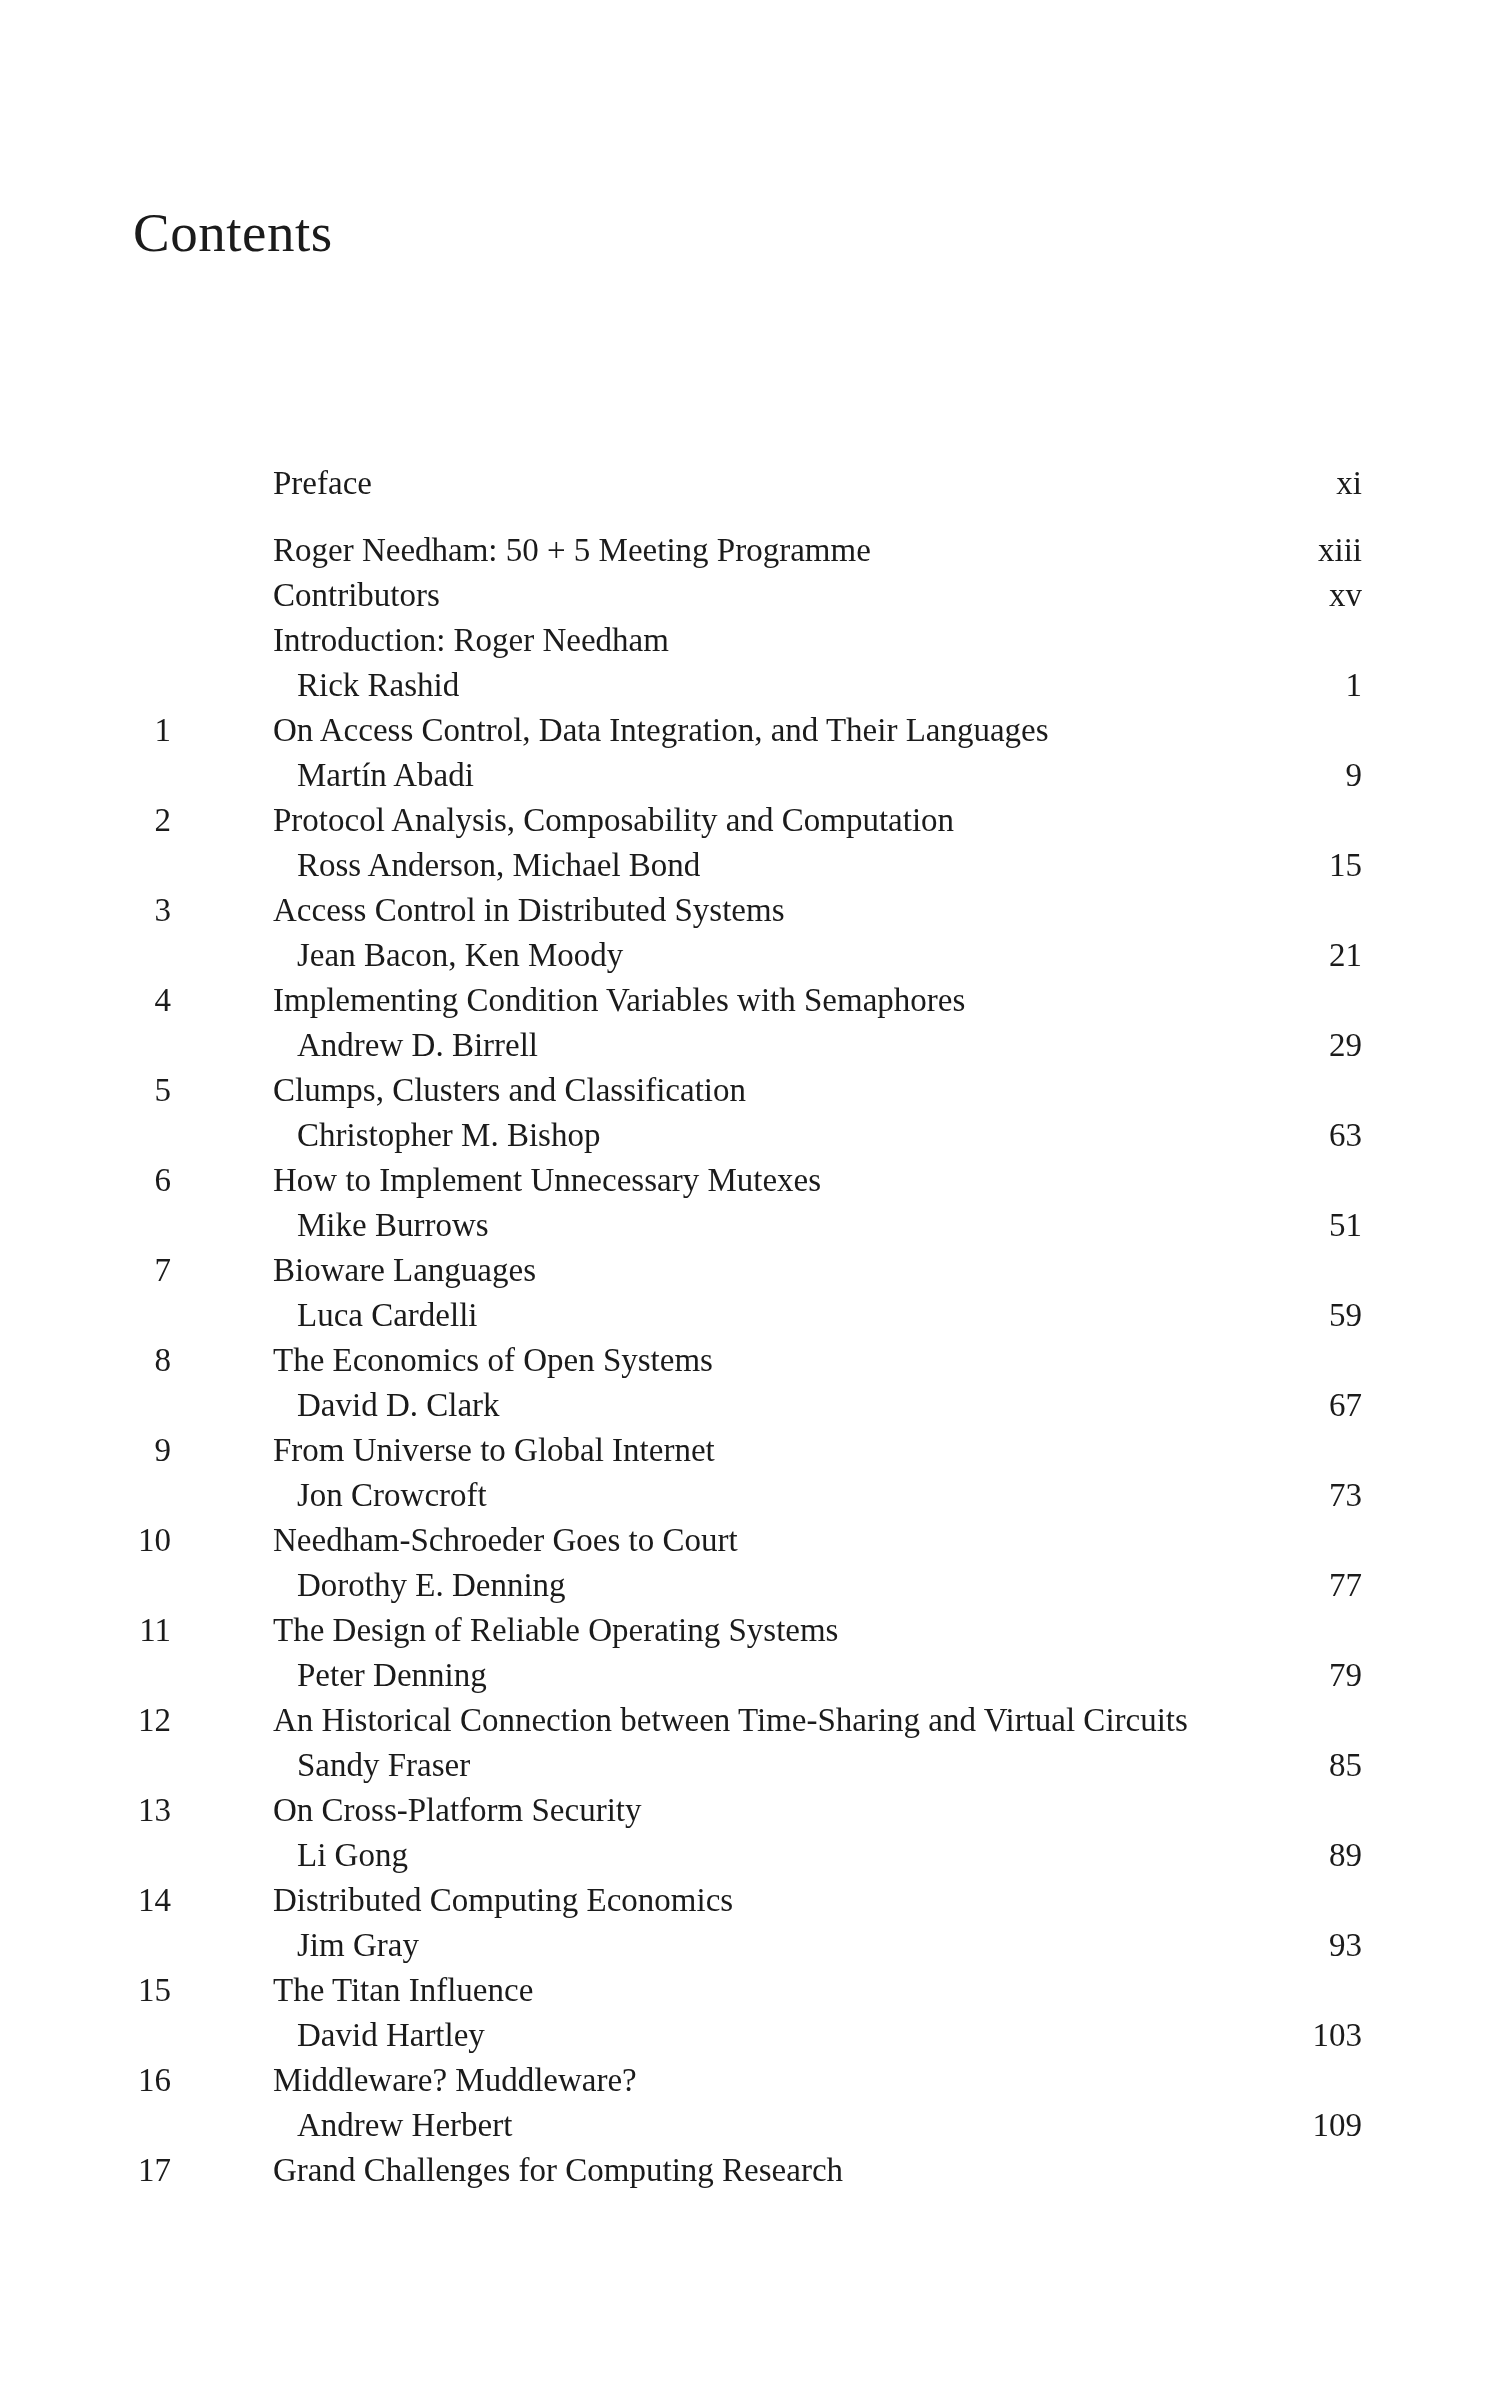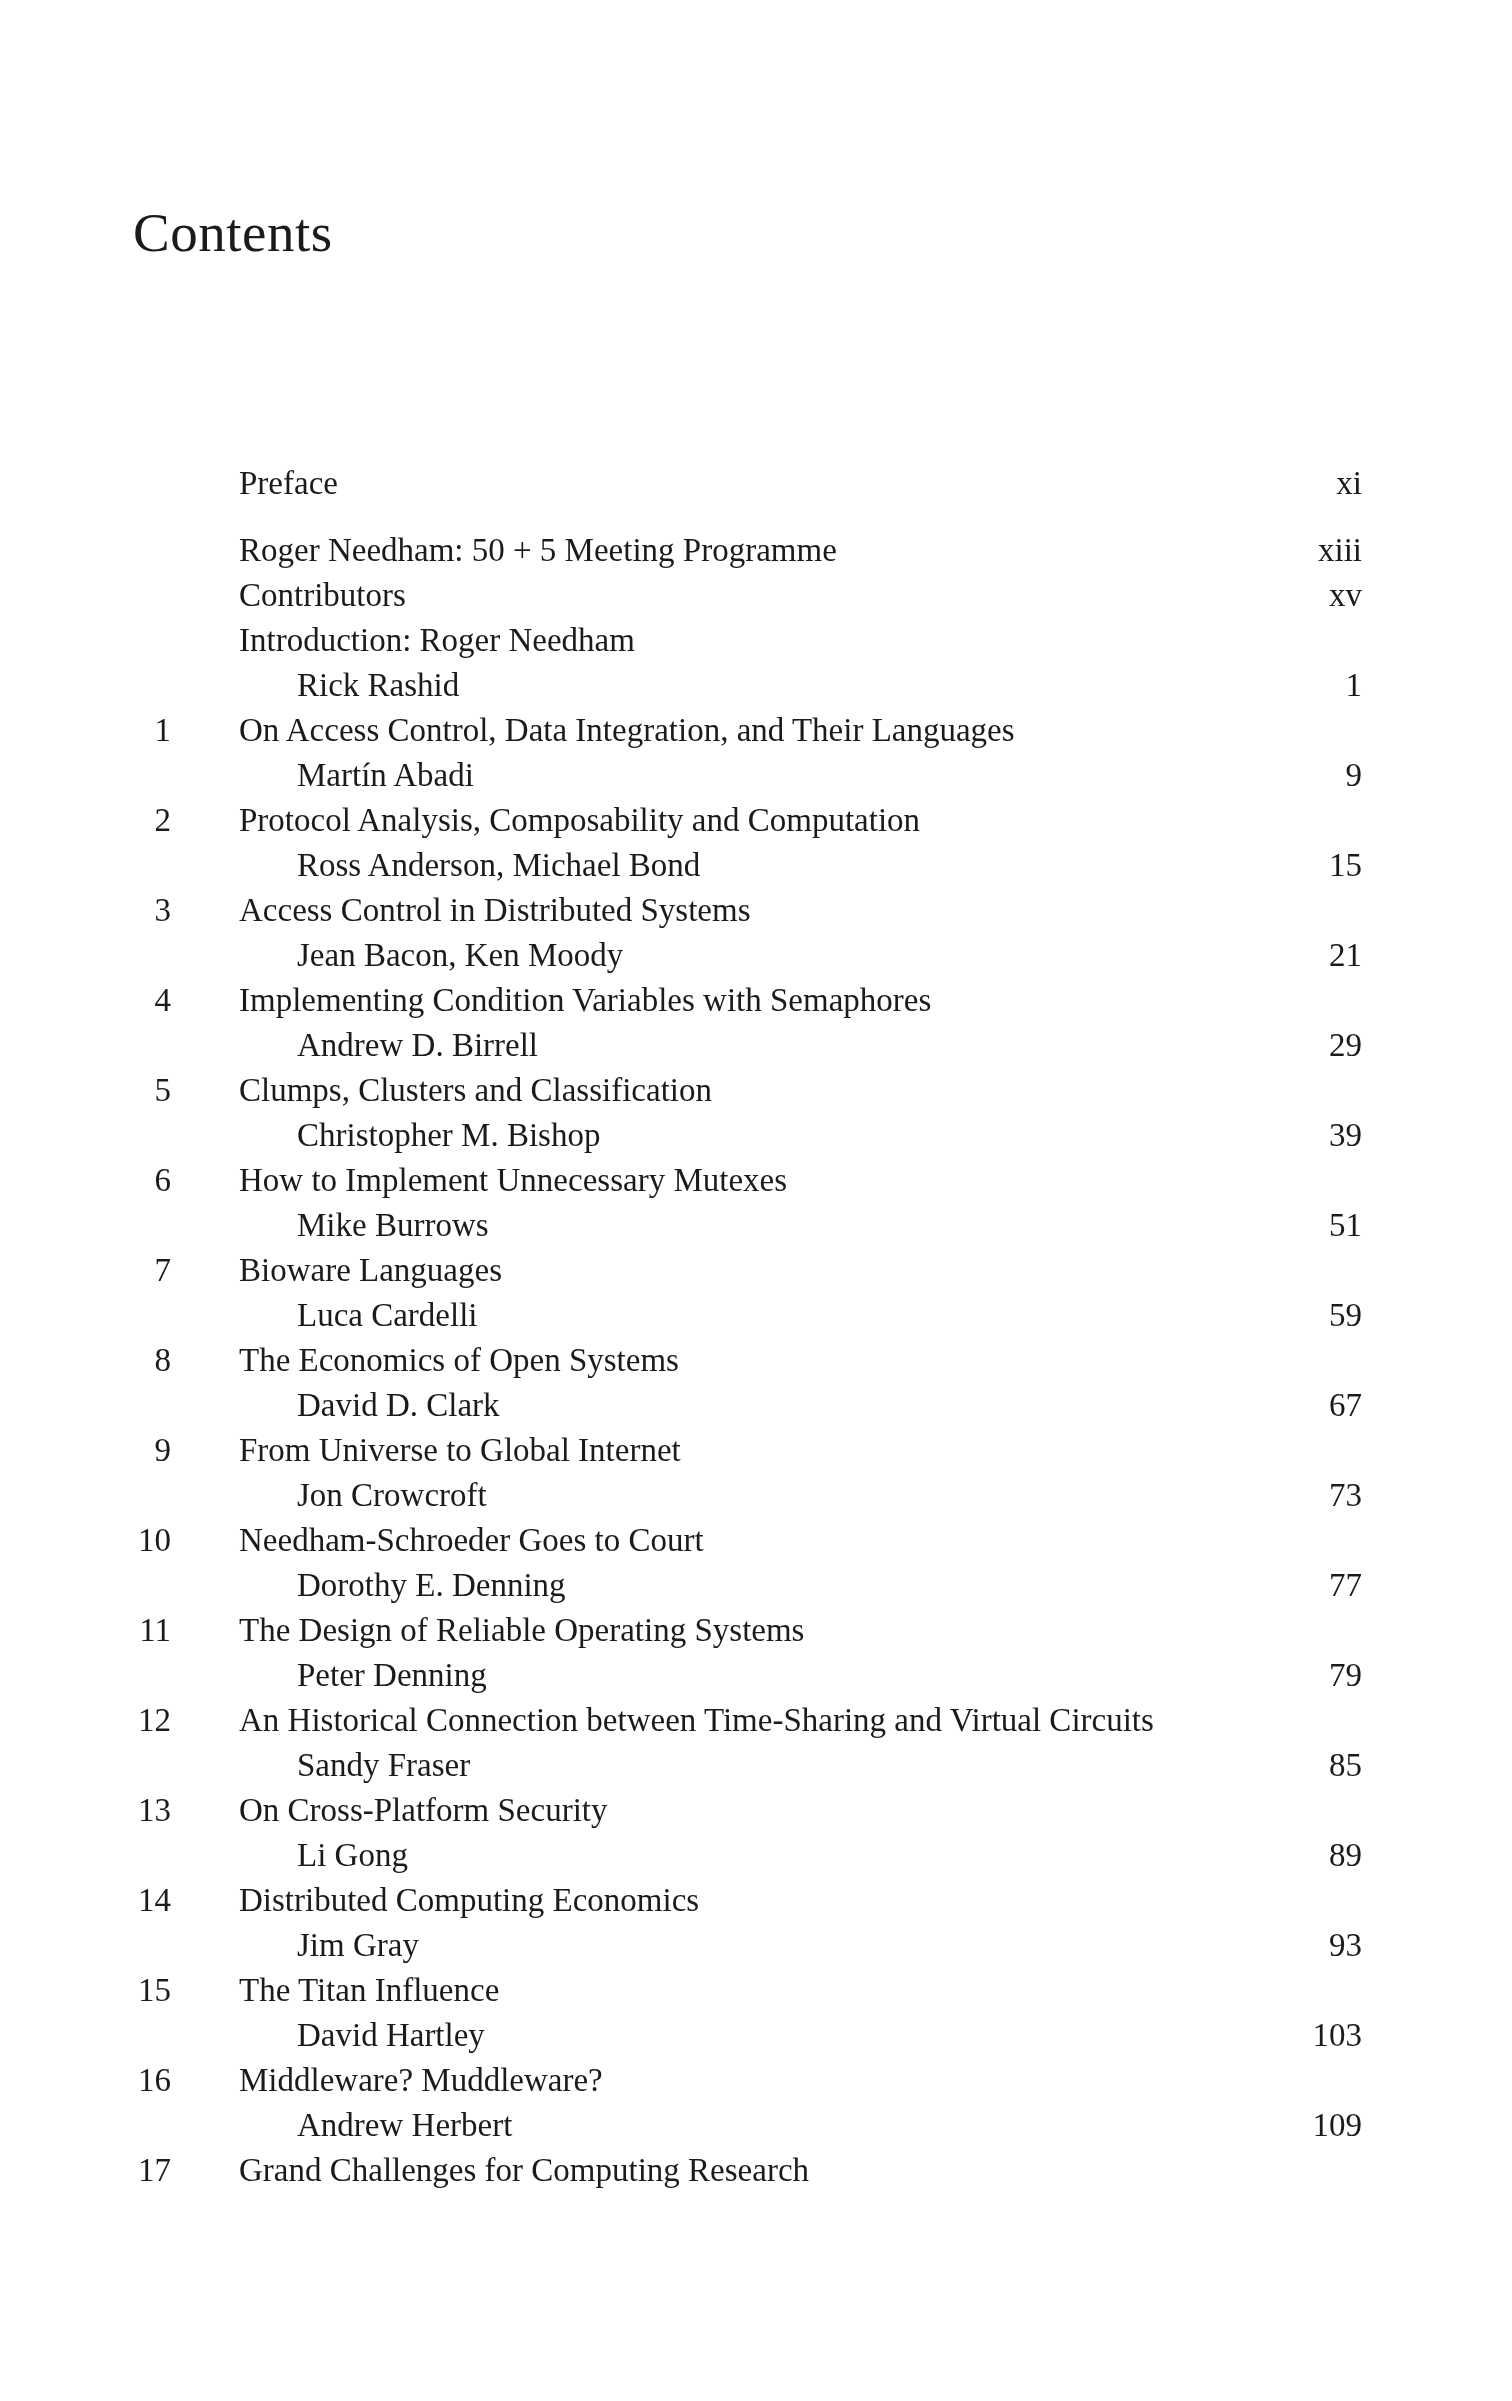"Preface" .title { margin-left: 68px -> 102px }
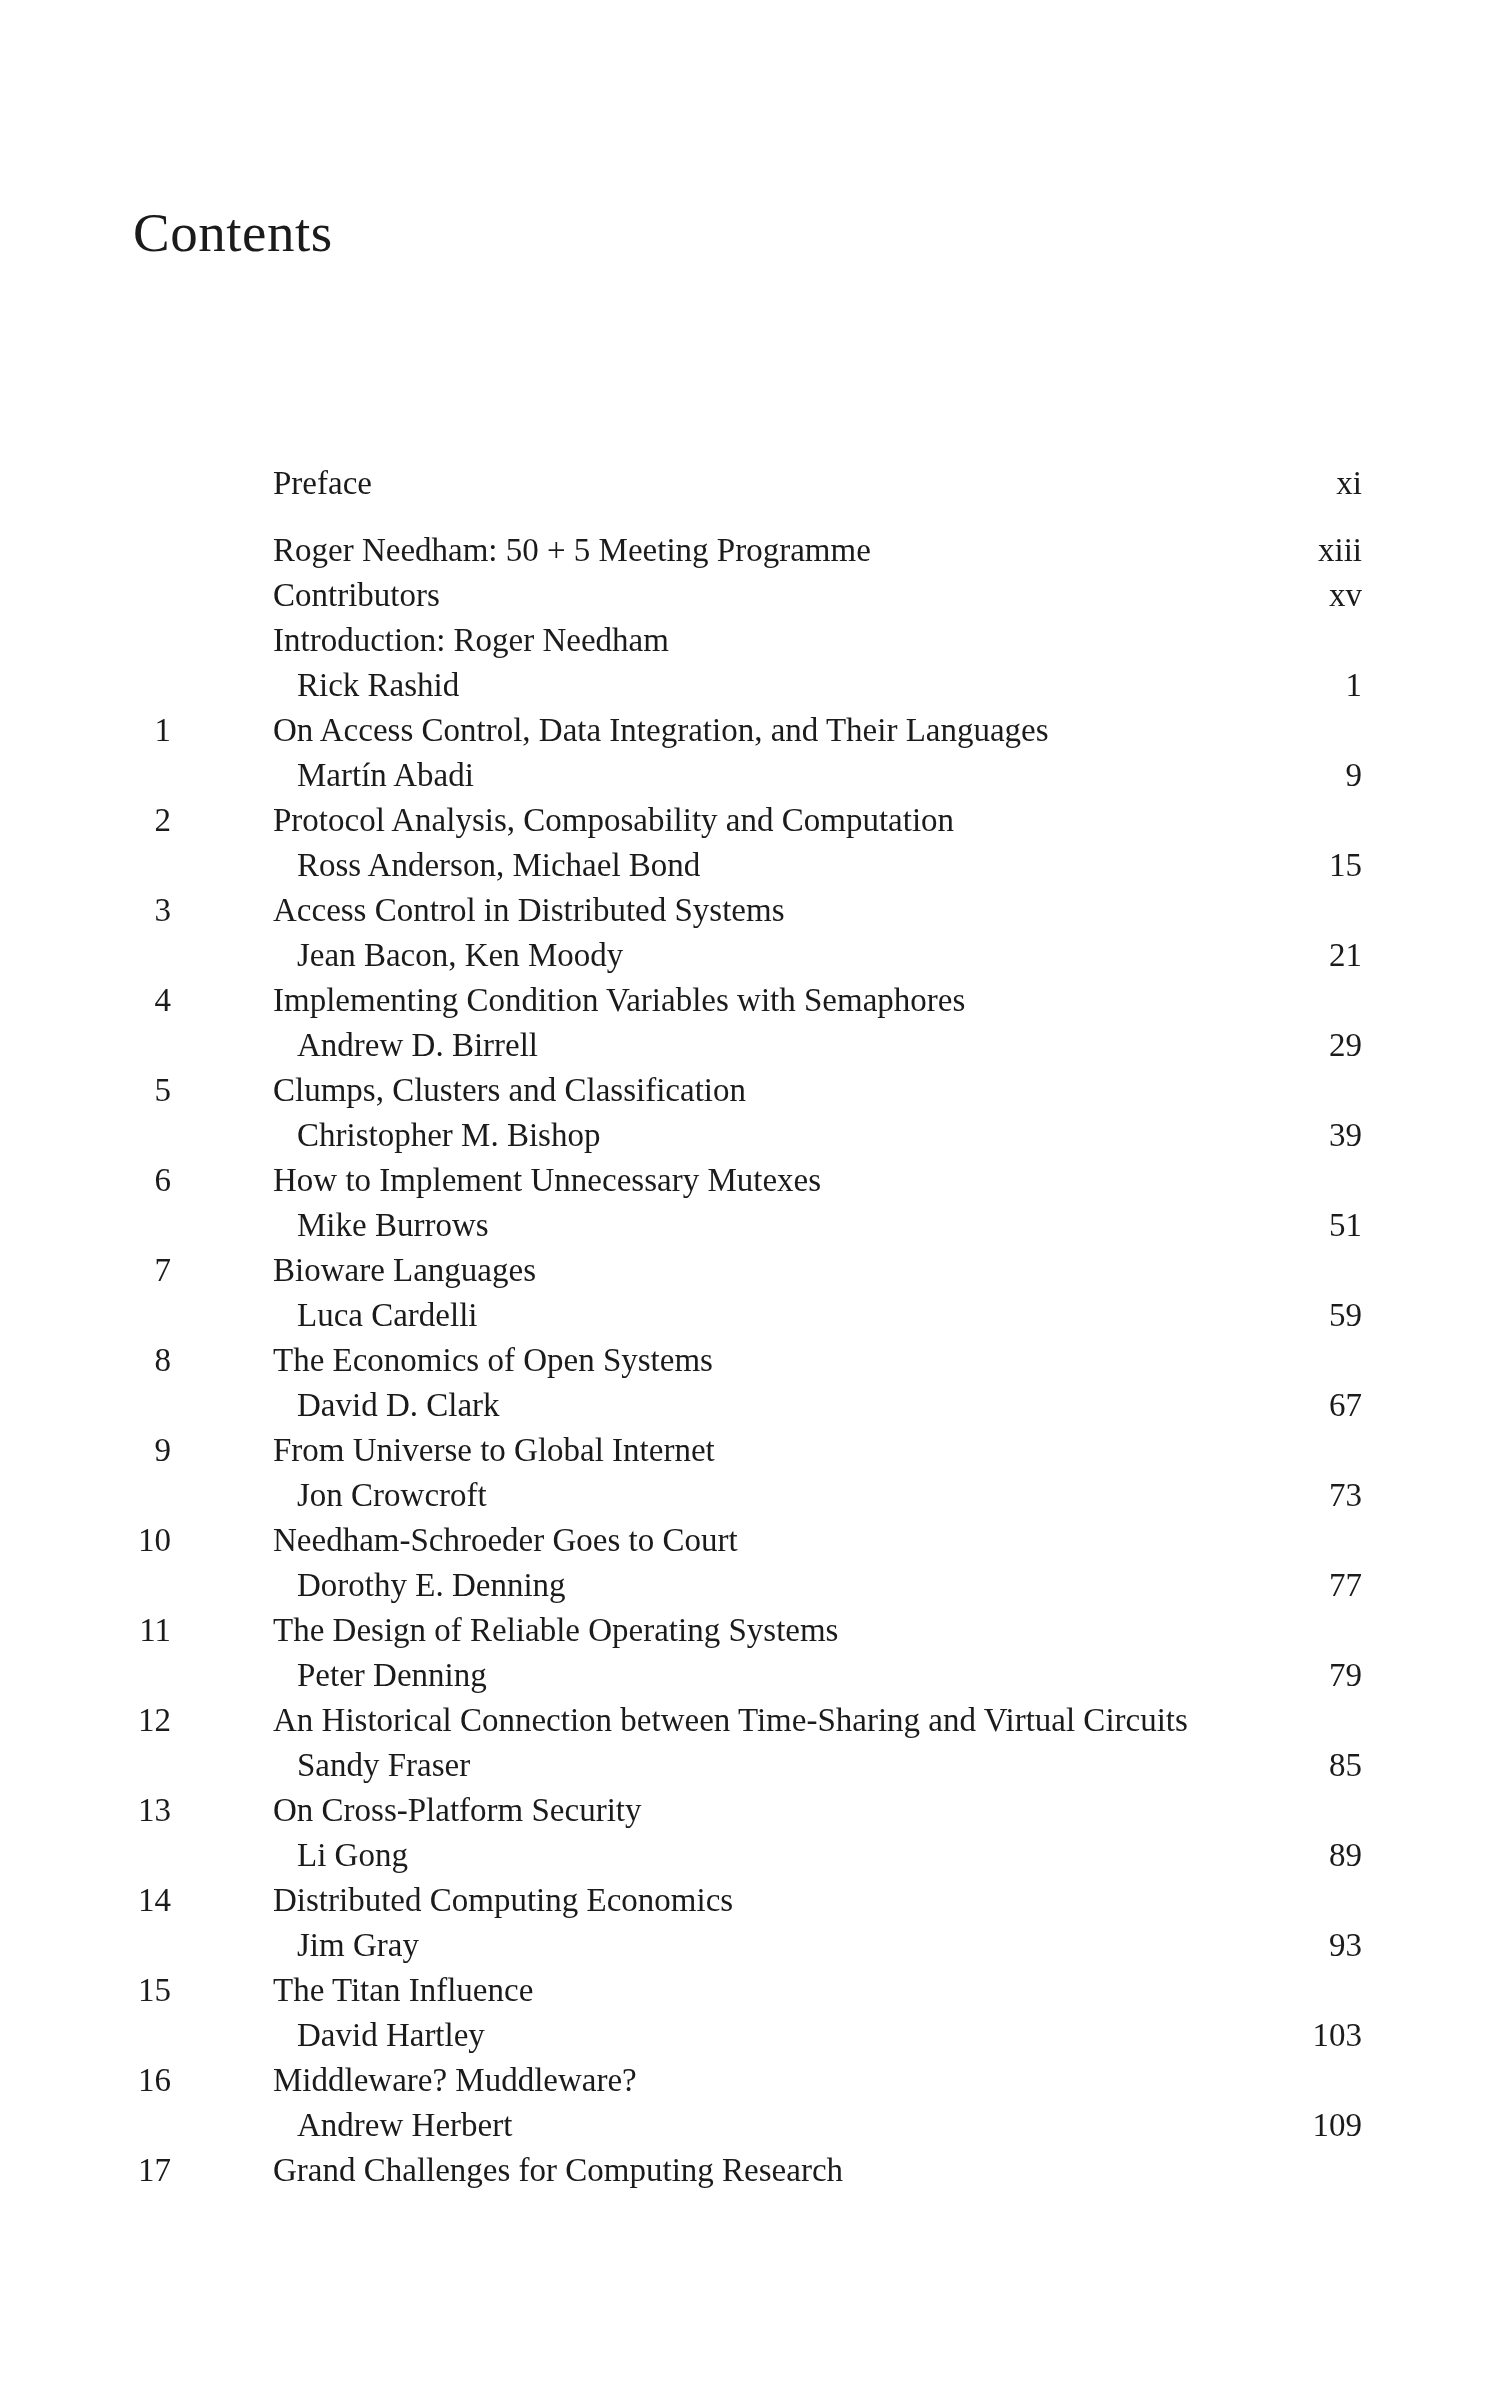"39" span.pagenum { text: 39 -> 63 }
